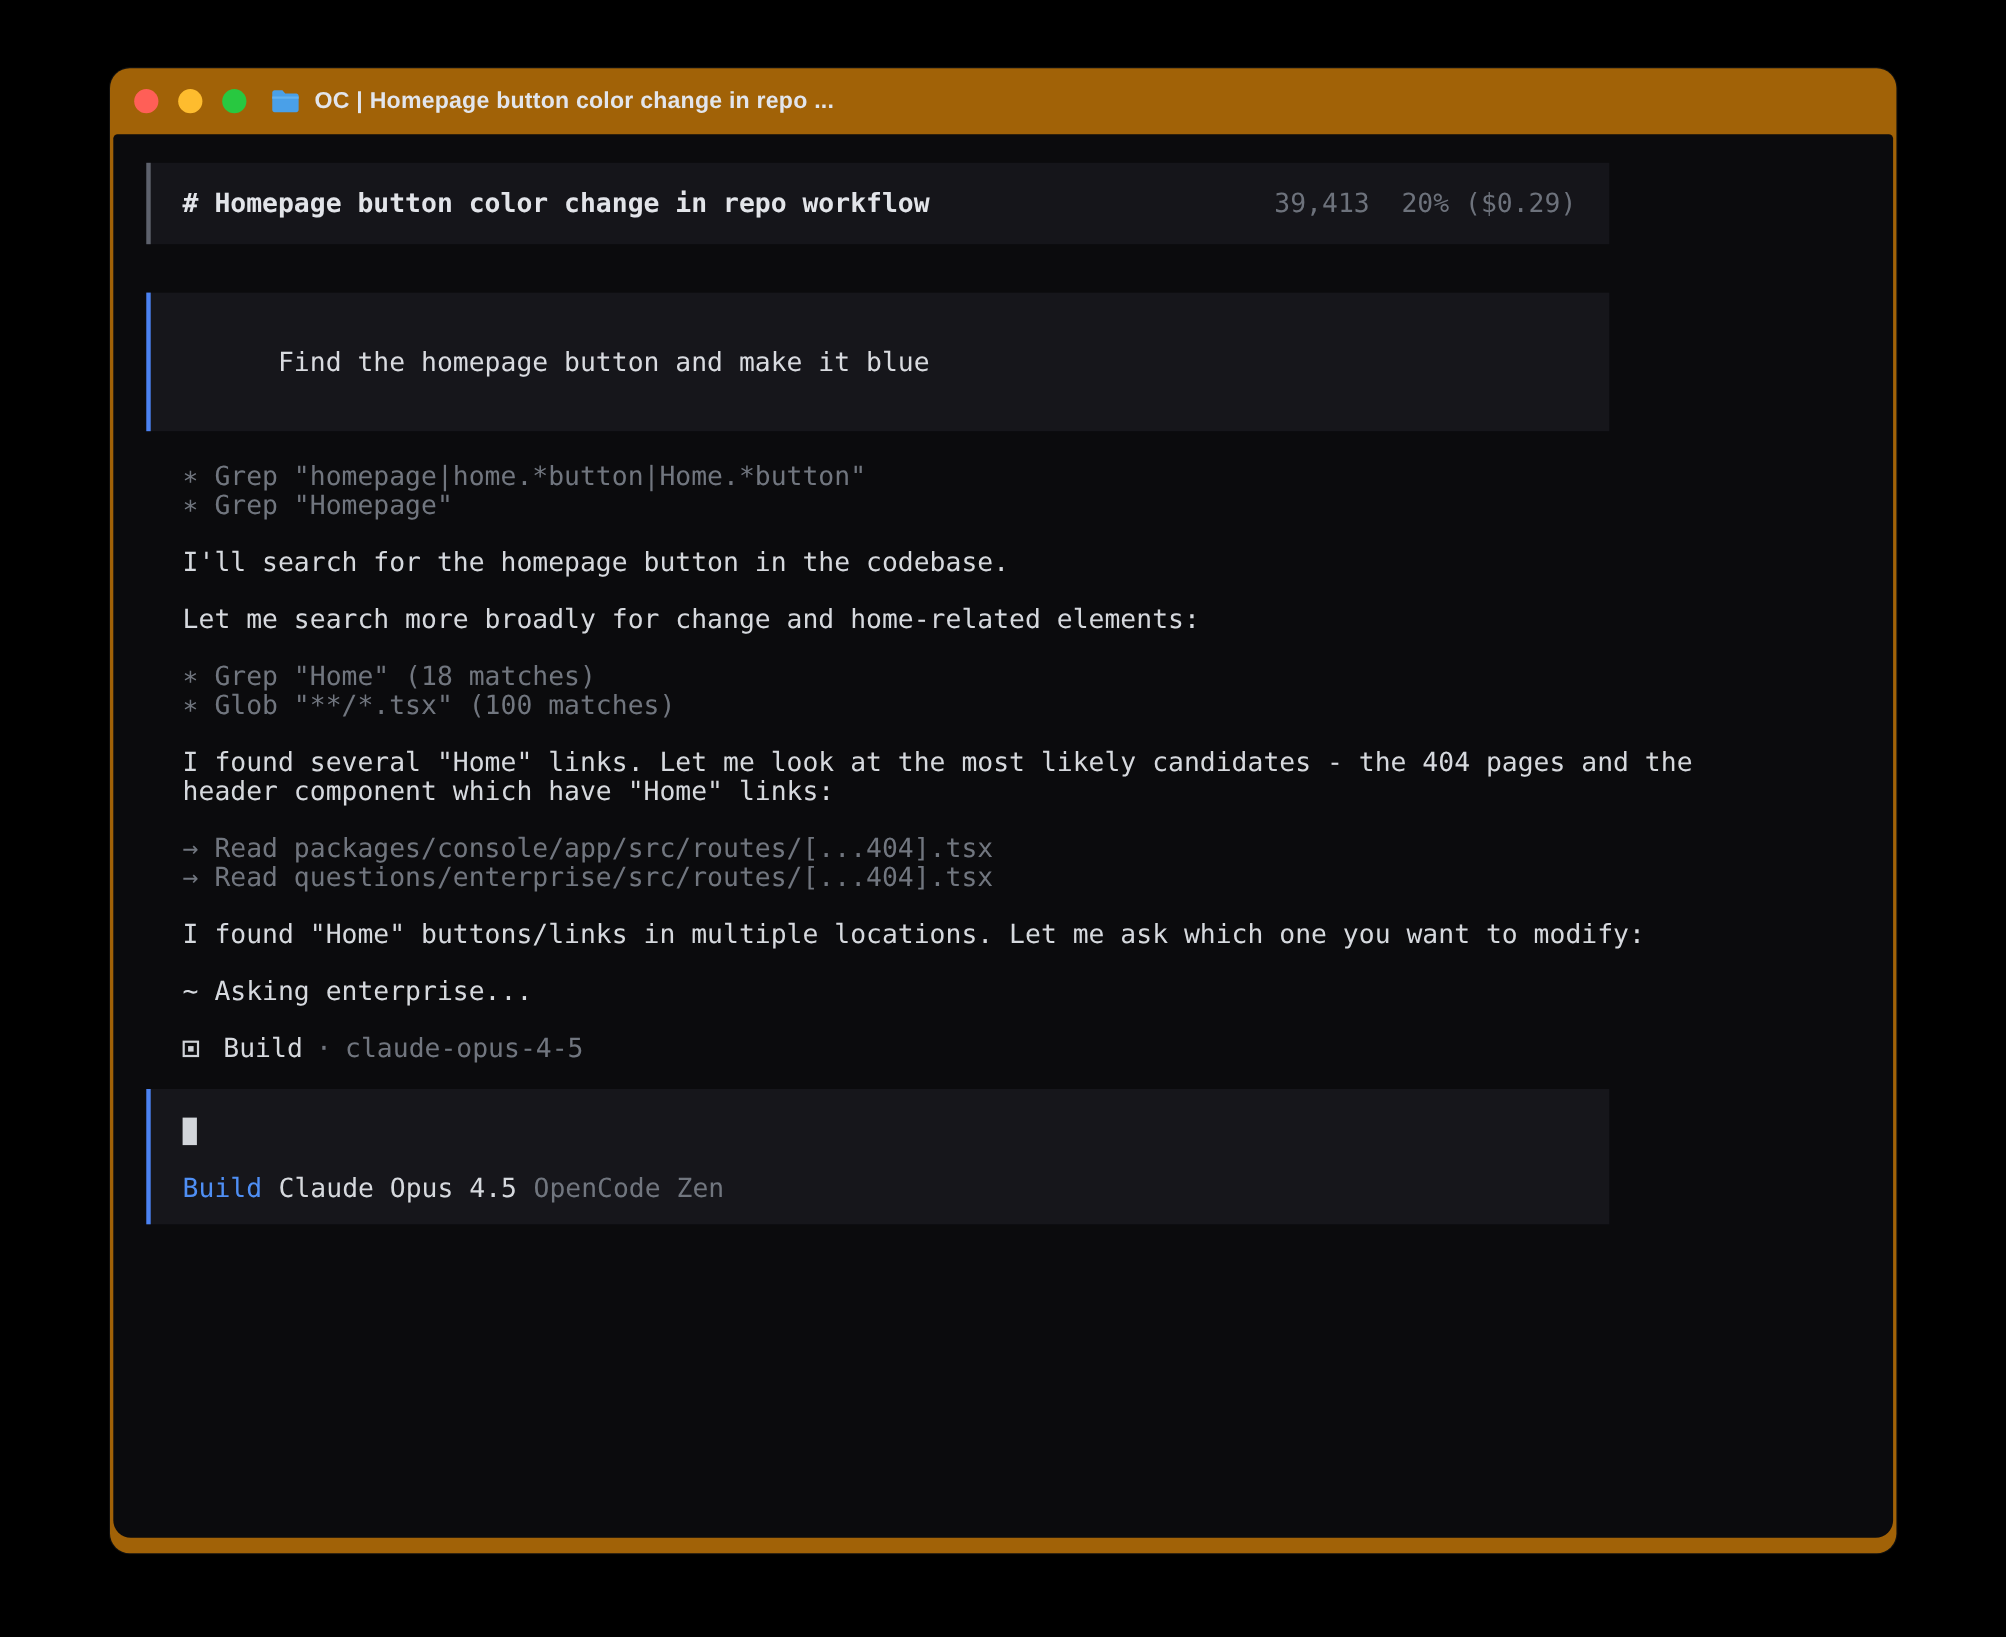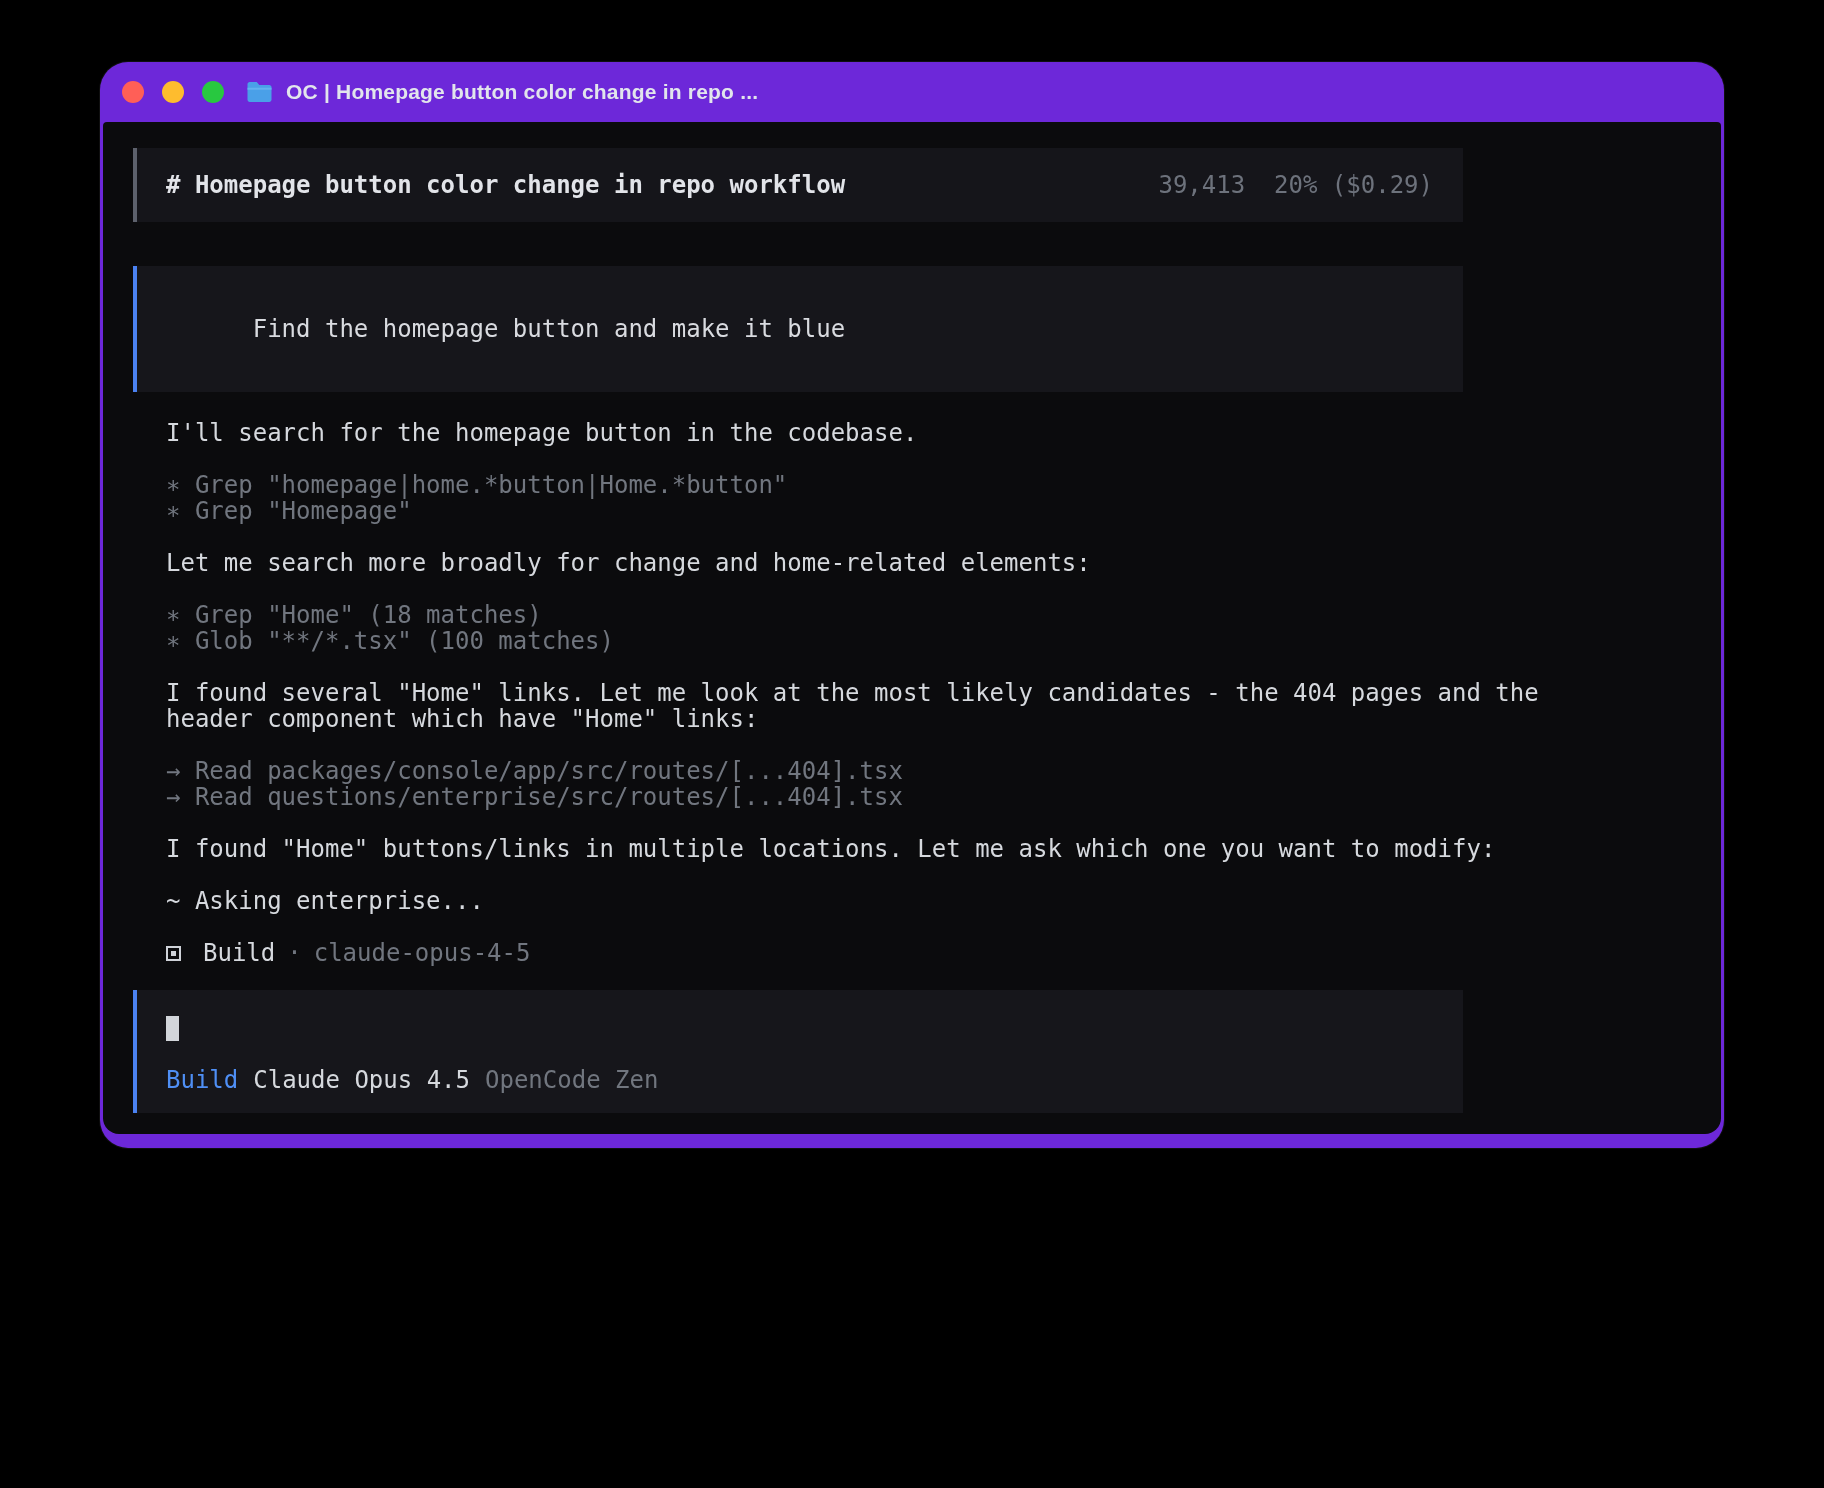"OC | Homepage button color" .window { background: #6d28d9 -> #a16207; border-radius: 28px -> 18px; height: 1086px -> 1350px }
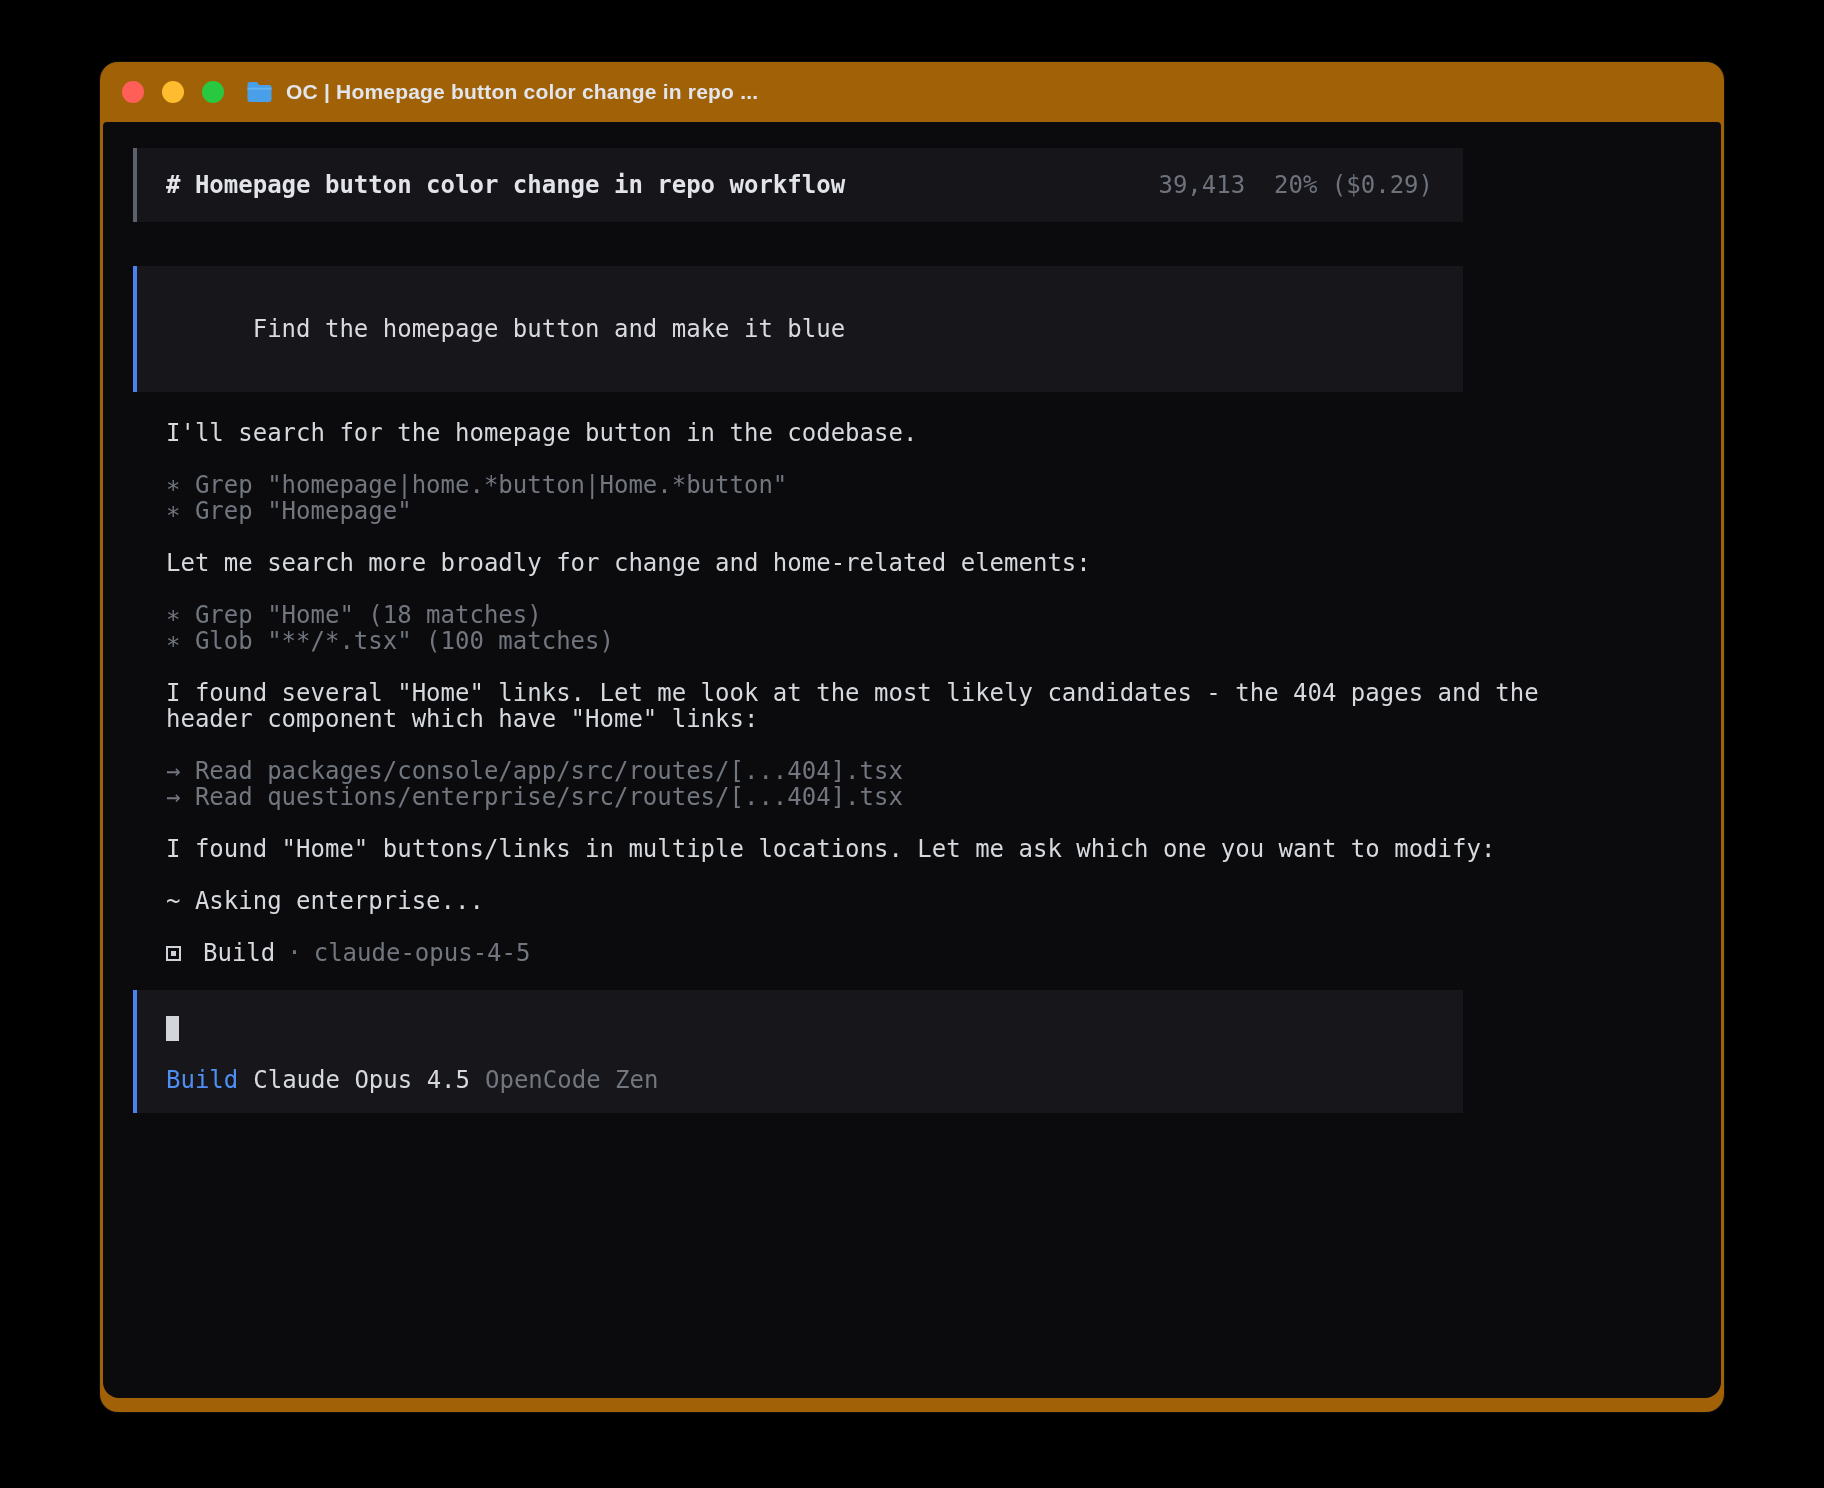"I'll search for the homepage" div.para { order: before "∗ Grep" -> after "∗ Grep" }
